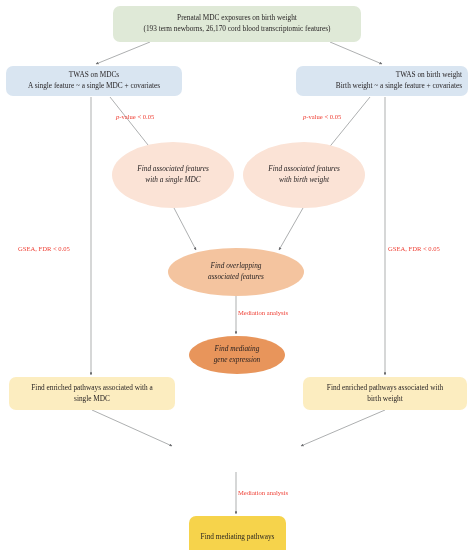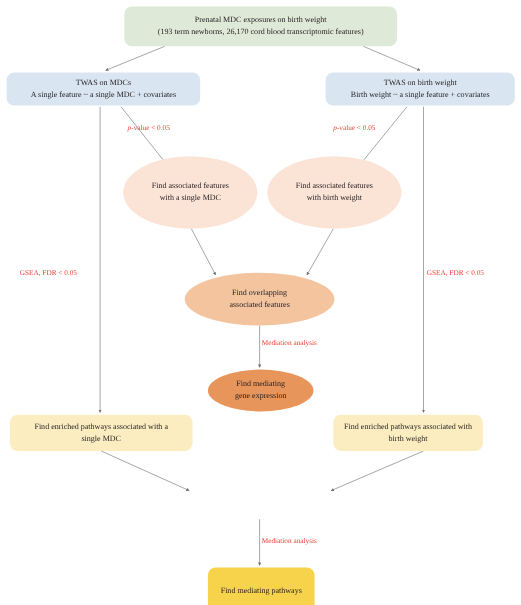"TWAS on birth weight" #n-twas-right { text-align: none -> right }
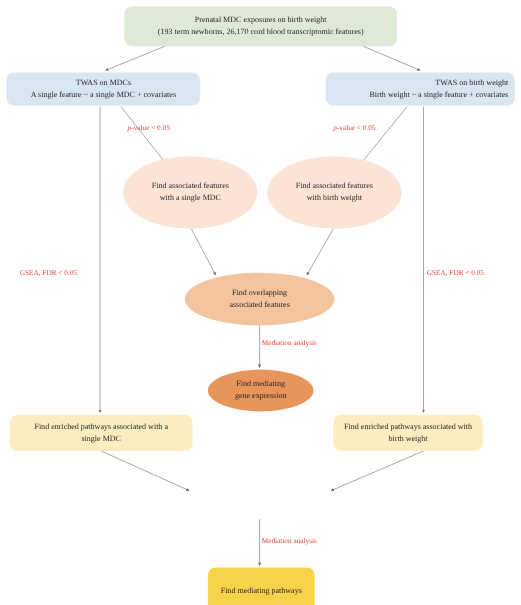"Find associated features" .ellipse { font-style: none -> italic }
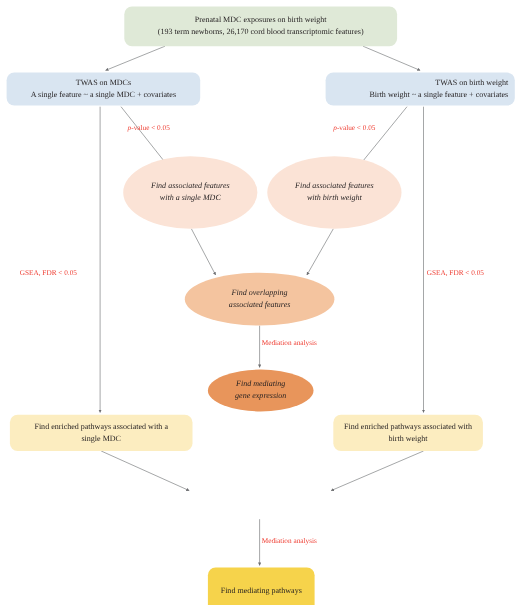"Find enriched pathways associated with" #n-path-right { width: 136px -> 164px }
